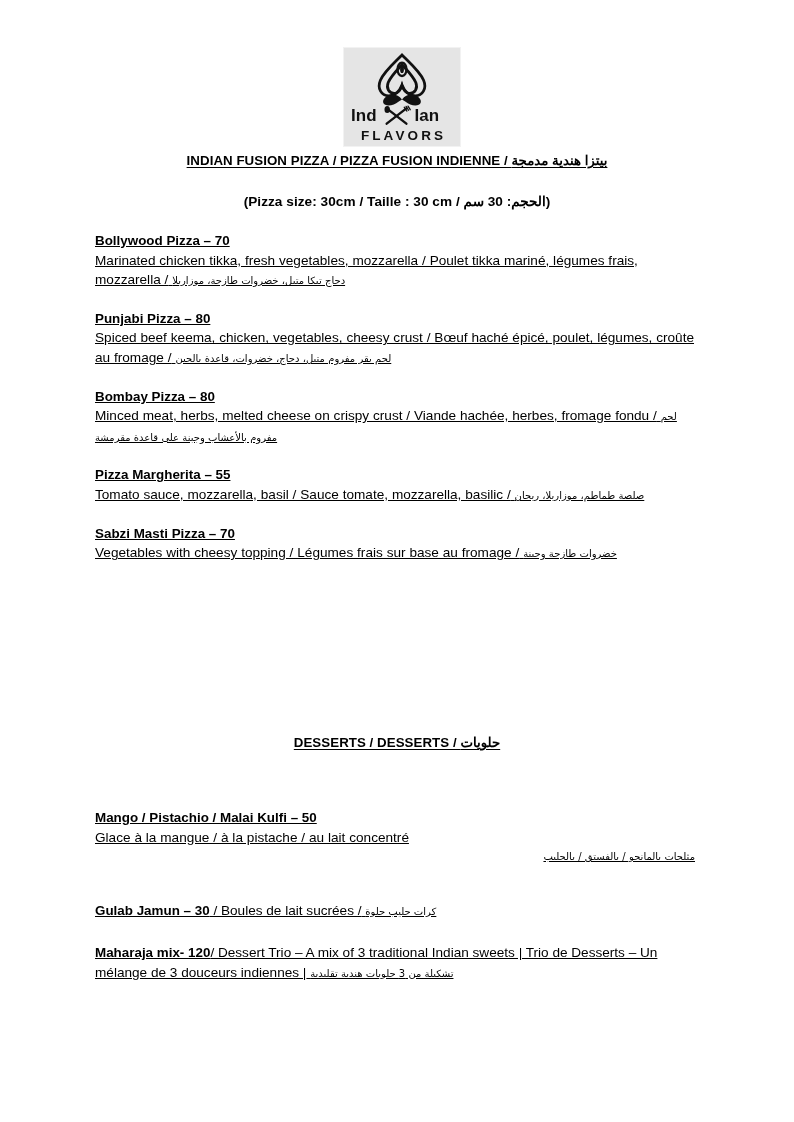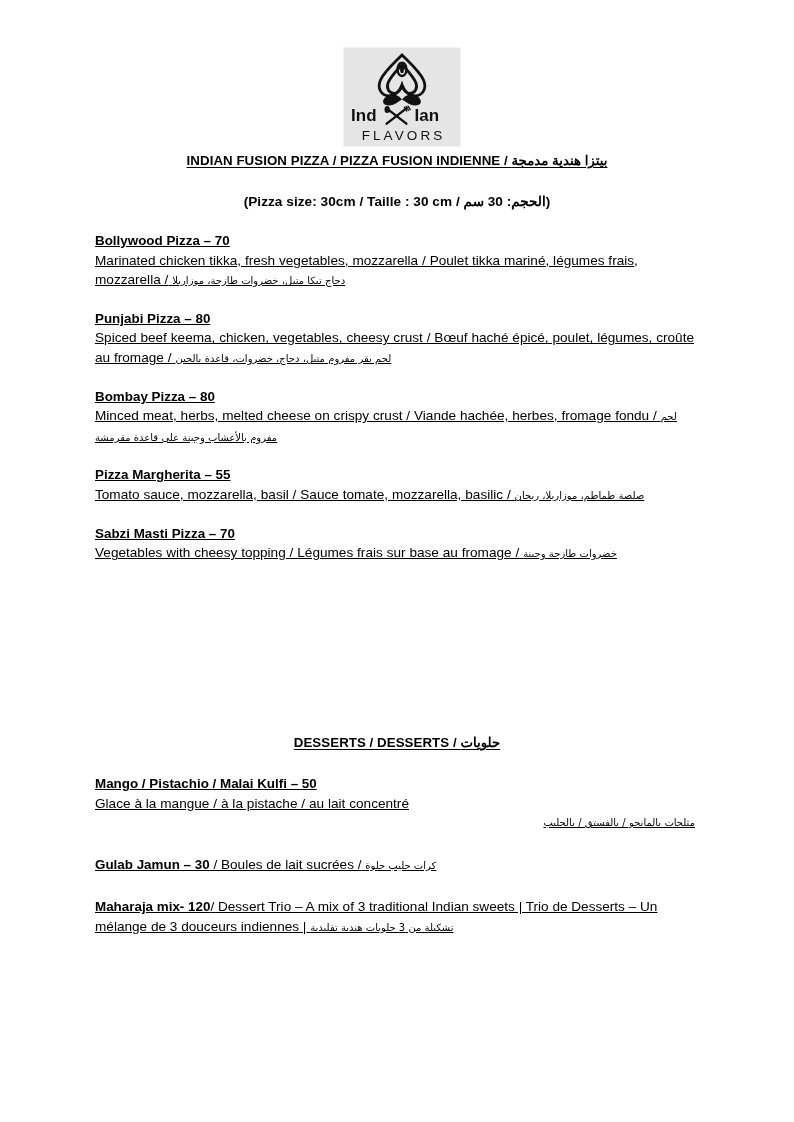"FLAVORS" .logo-sub { font-weight: 400 -> 700 }
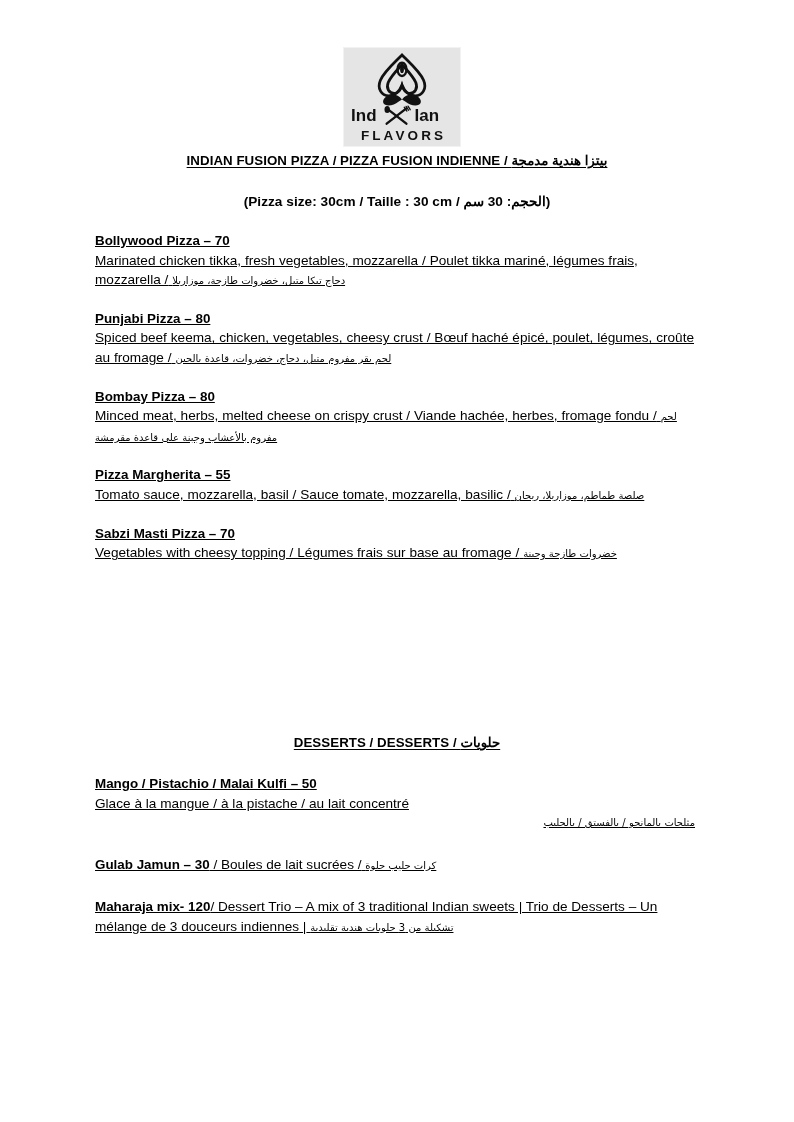"Mango / Pistachio / Malai" .gap-lg { margin-top: none -> 34px }
